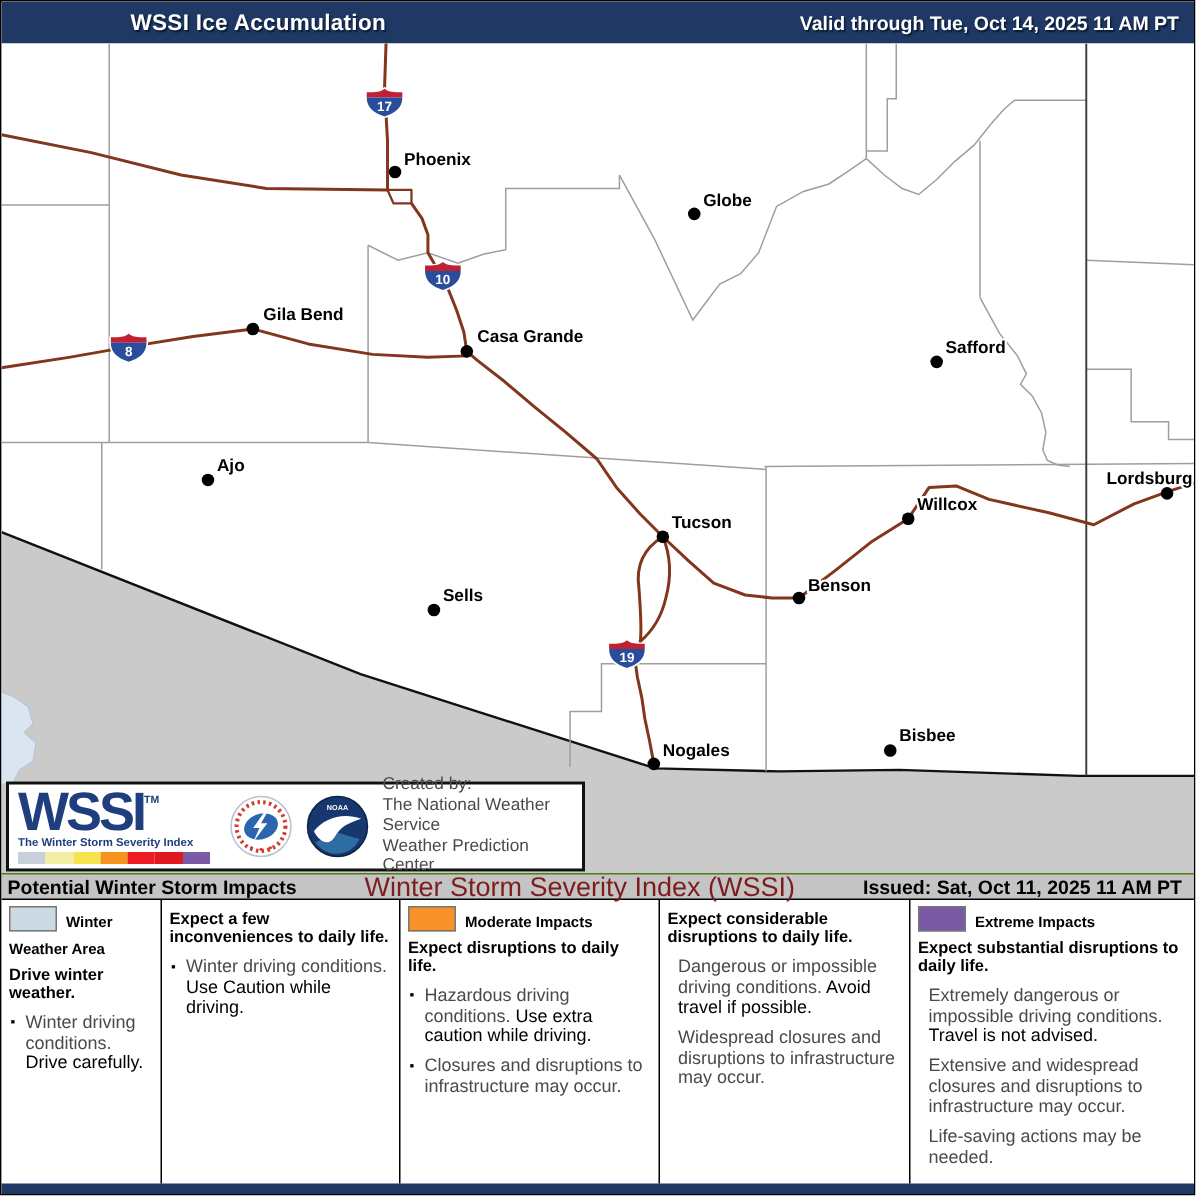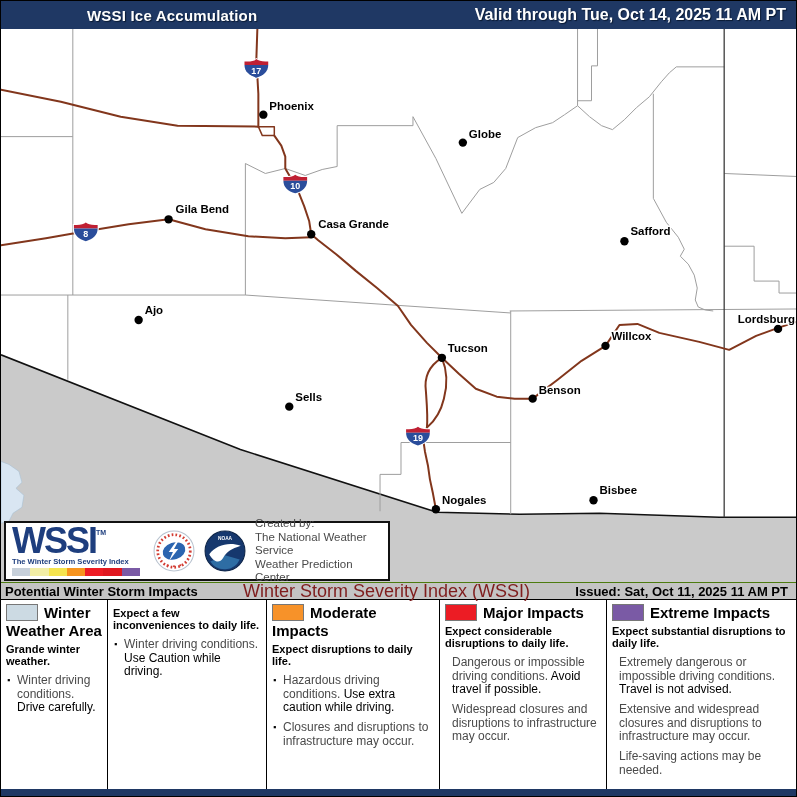"Valid through Tue, Oct 14," .hdr .valid { font-size: 16px -> 13px }
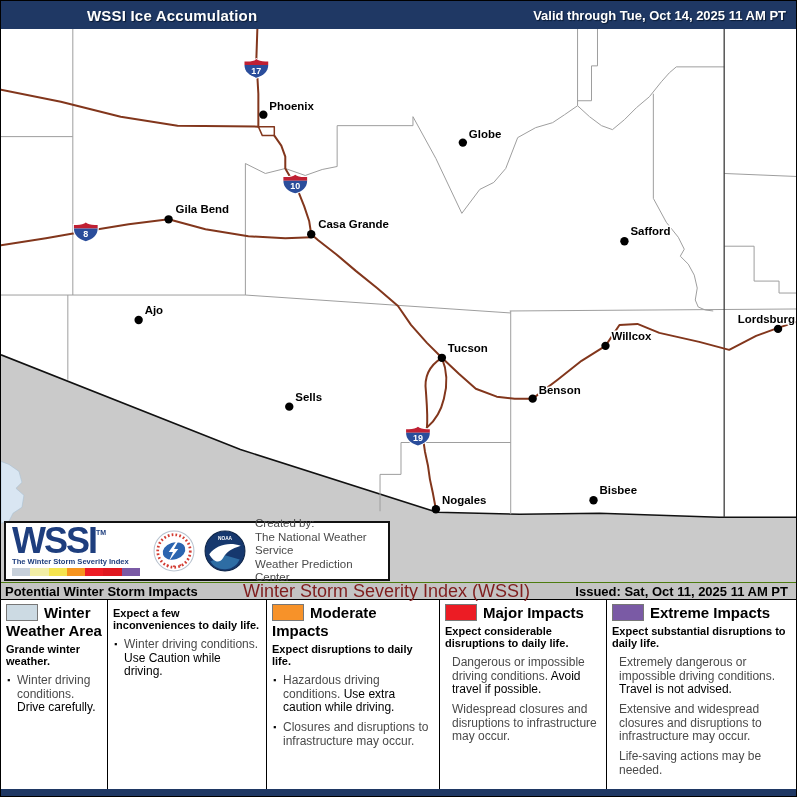"Winter Weather Area" .lhead .lbl { font-size: 15px -> 10px }
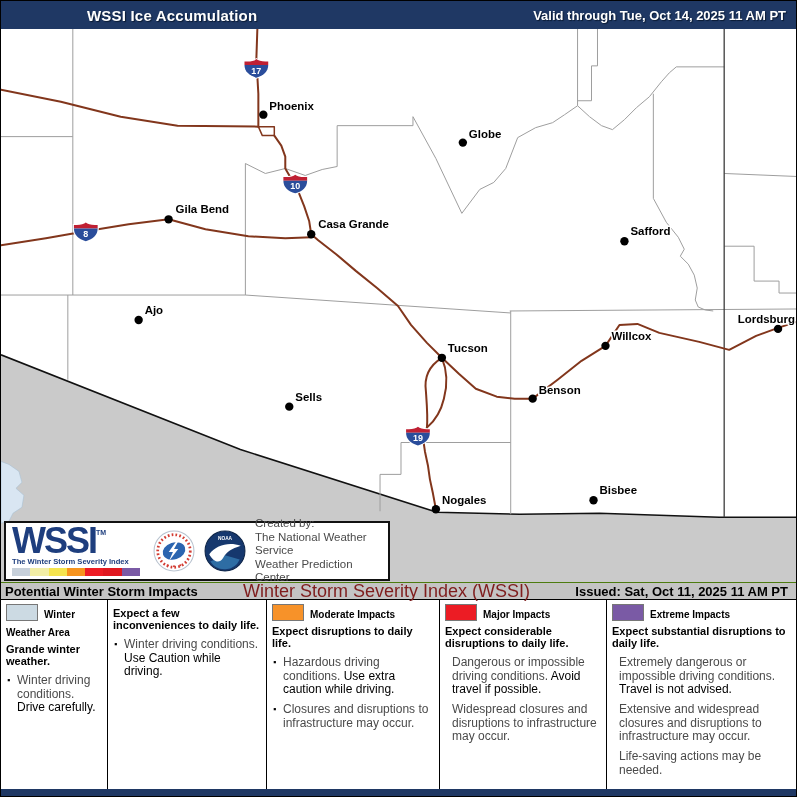"Major Impacts" div.lhead { html: <div><span></span><span>Major Impacts</span></div> -> none }
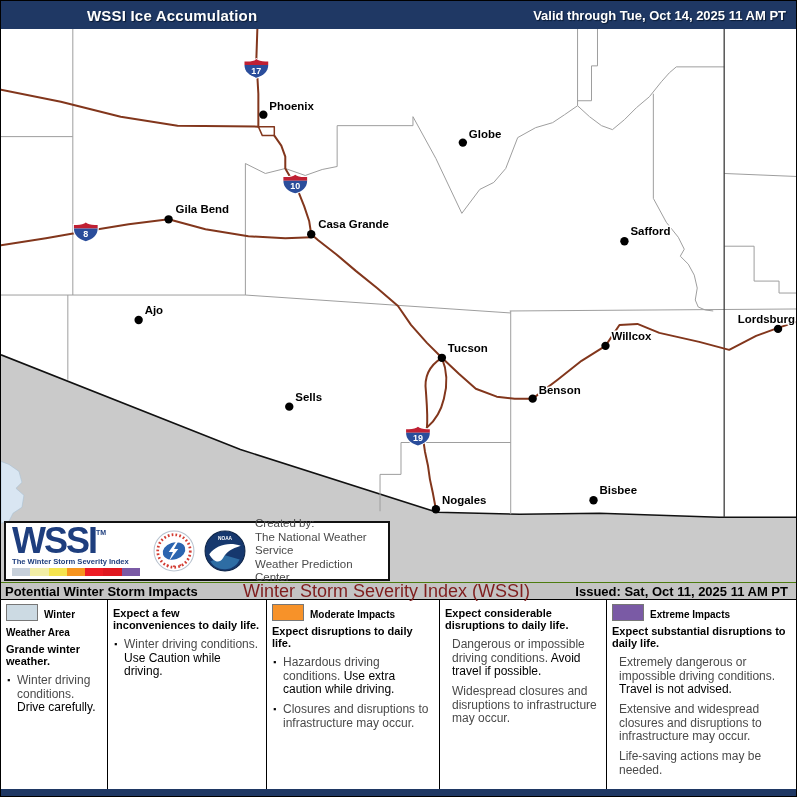"Grande winter weather." div.lsummary { text: Grande -> Drive }
